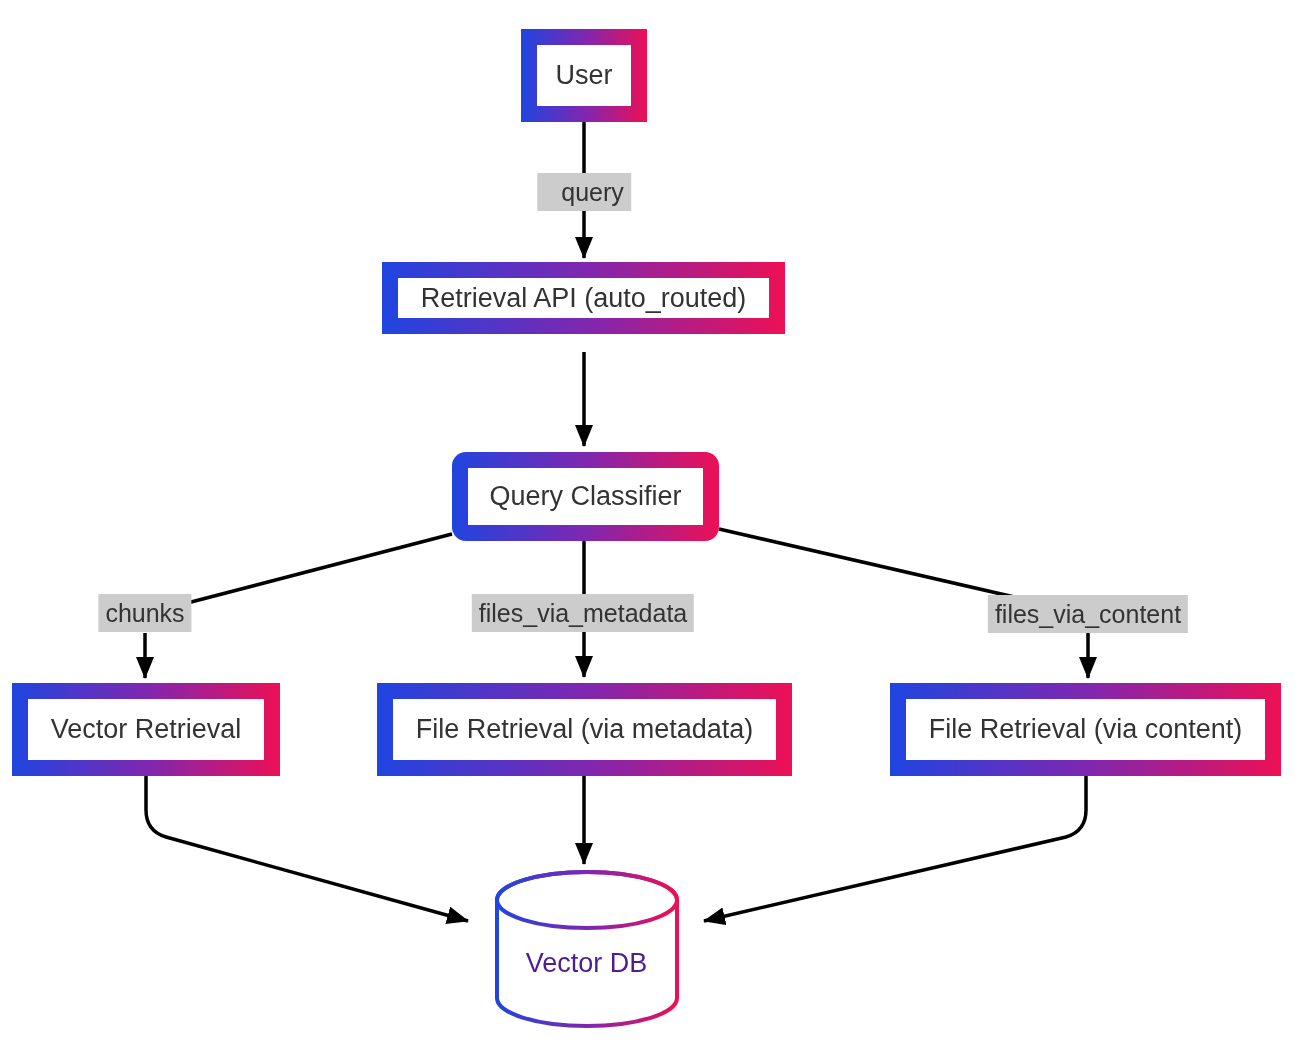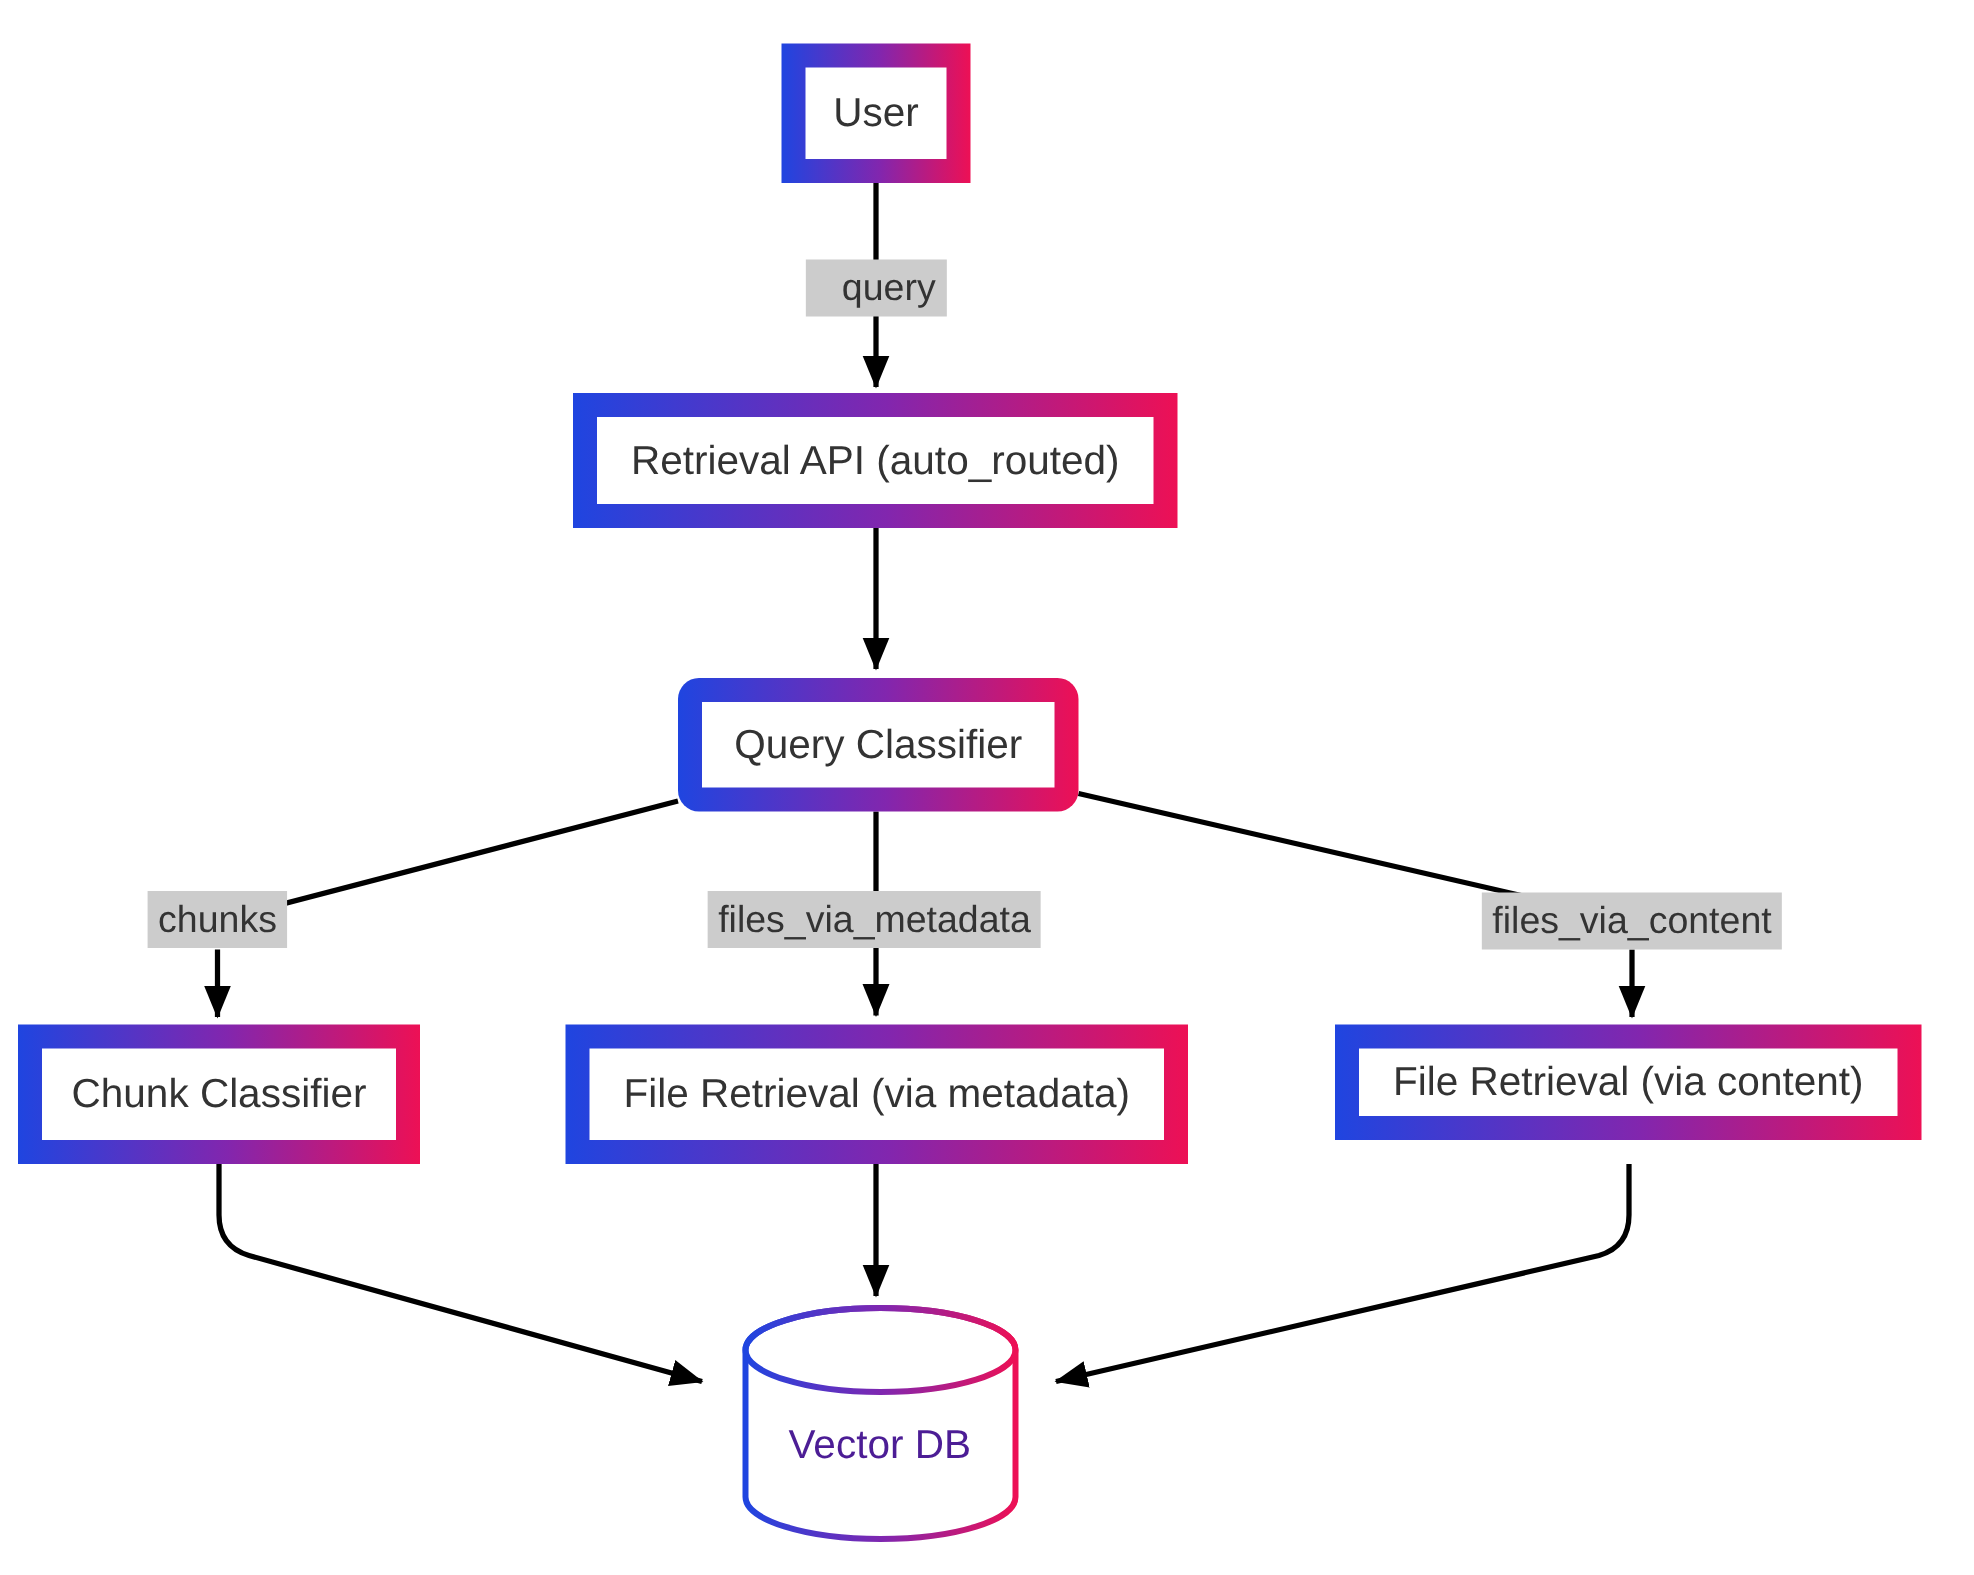"Retrieval API (auto_routed)" div.node { height: 90px -> 72px }
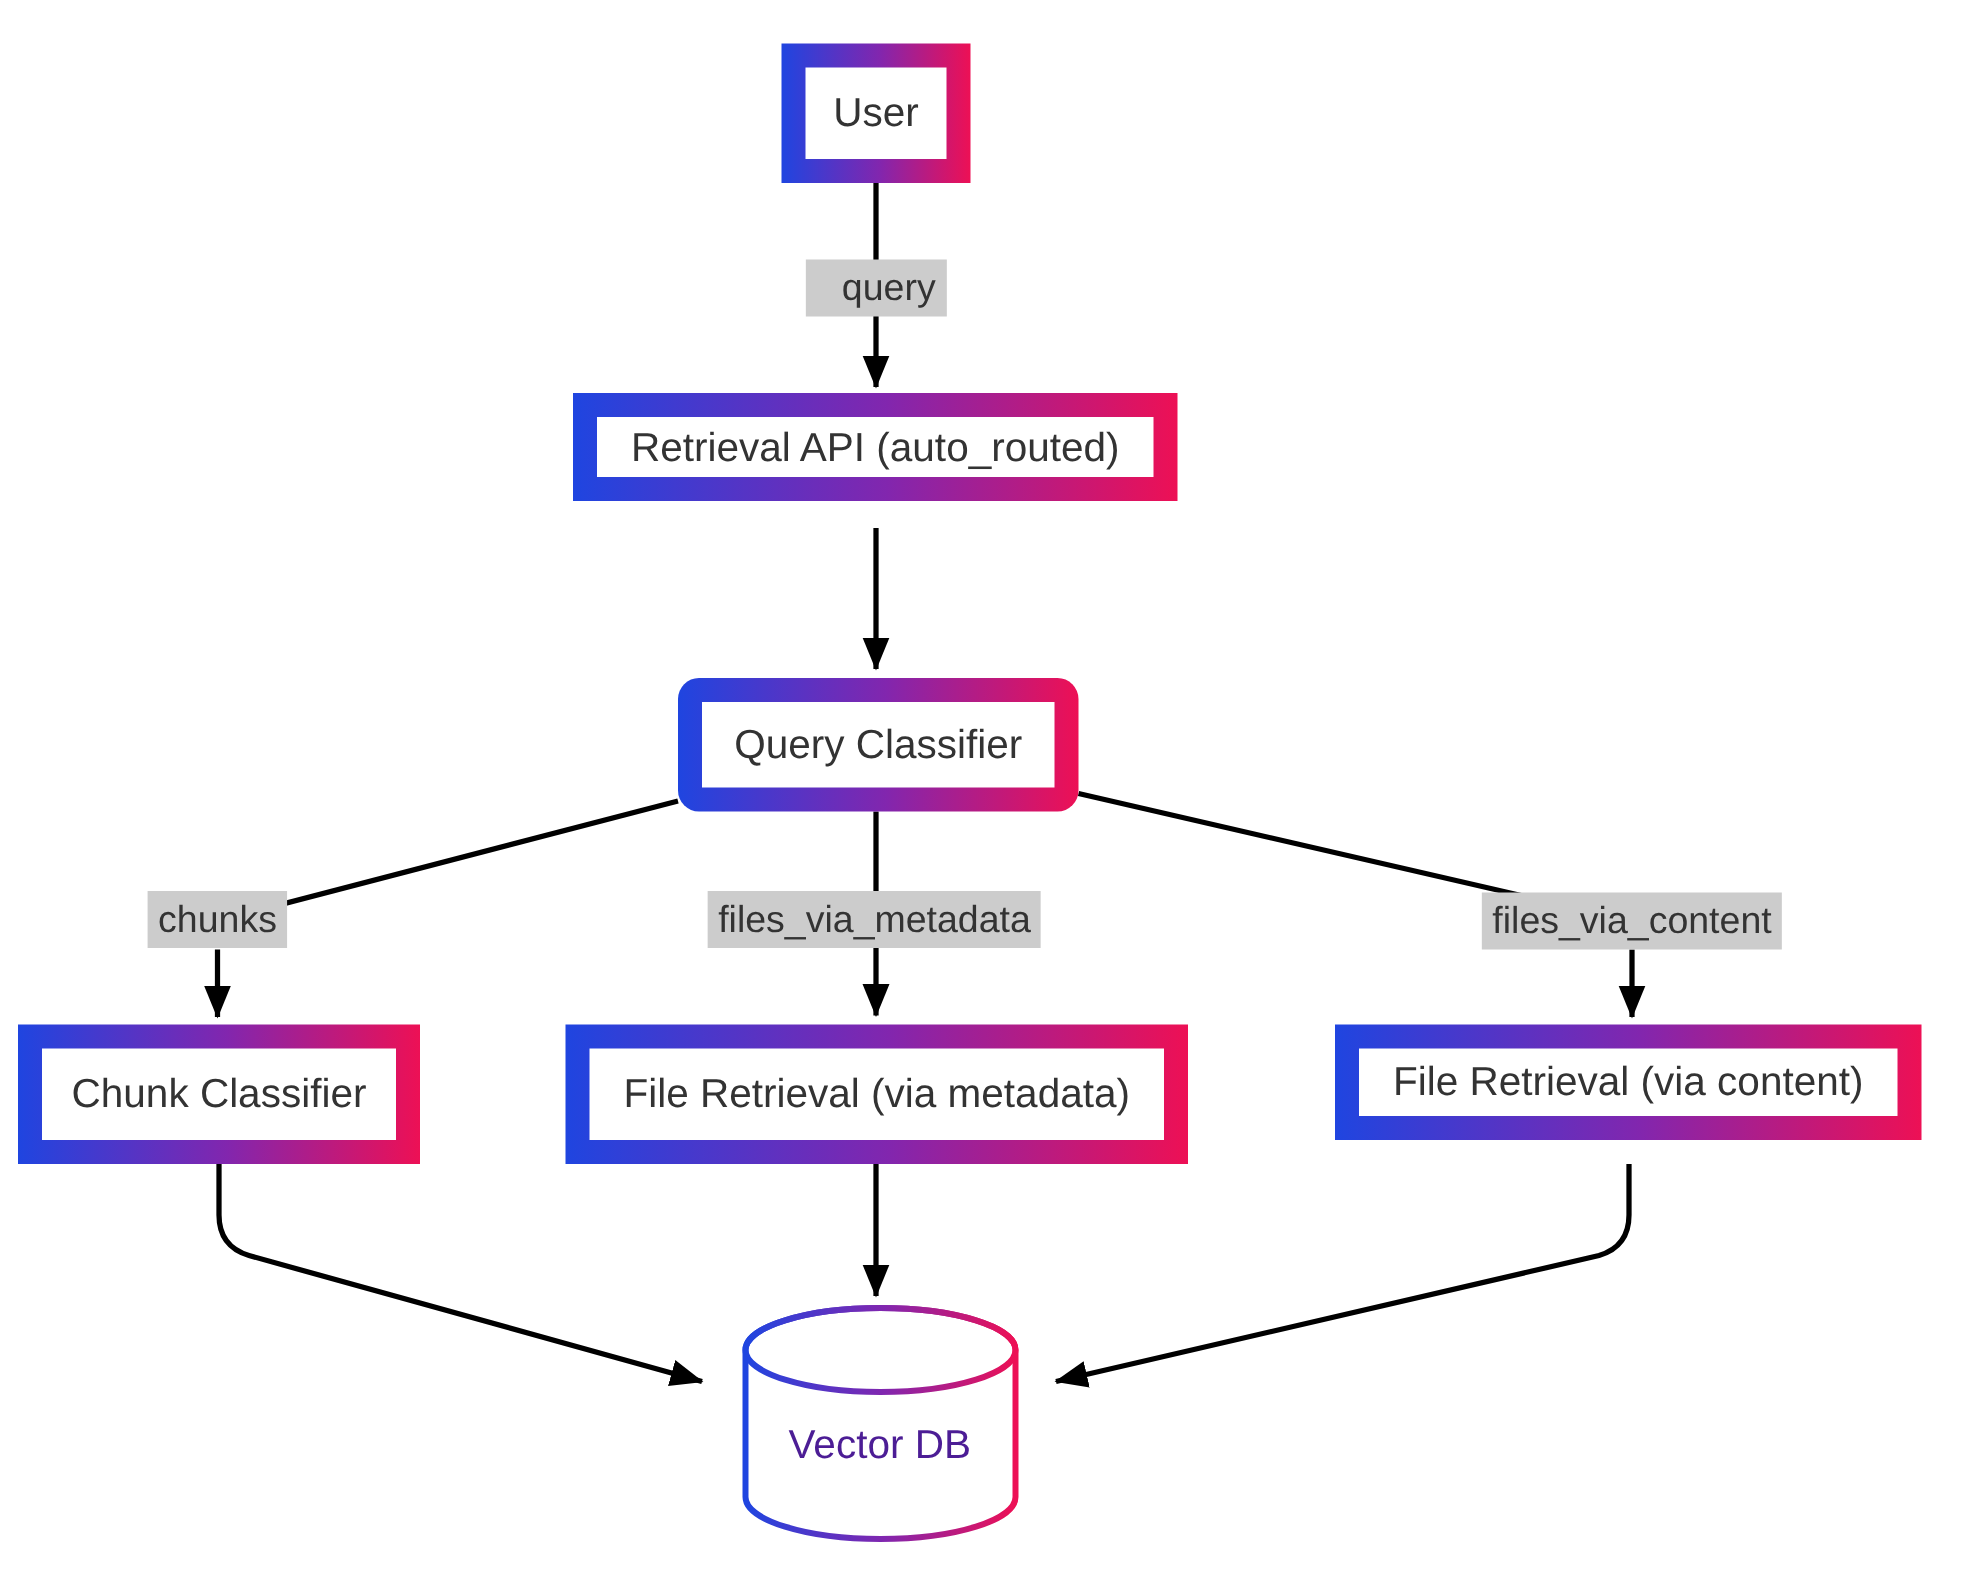"Chunk Classifier" div.node-inner { text: Chunk Classifier -> Vector Retrieval }
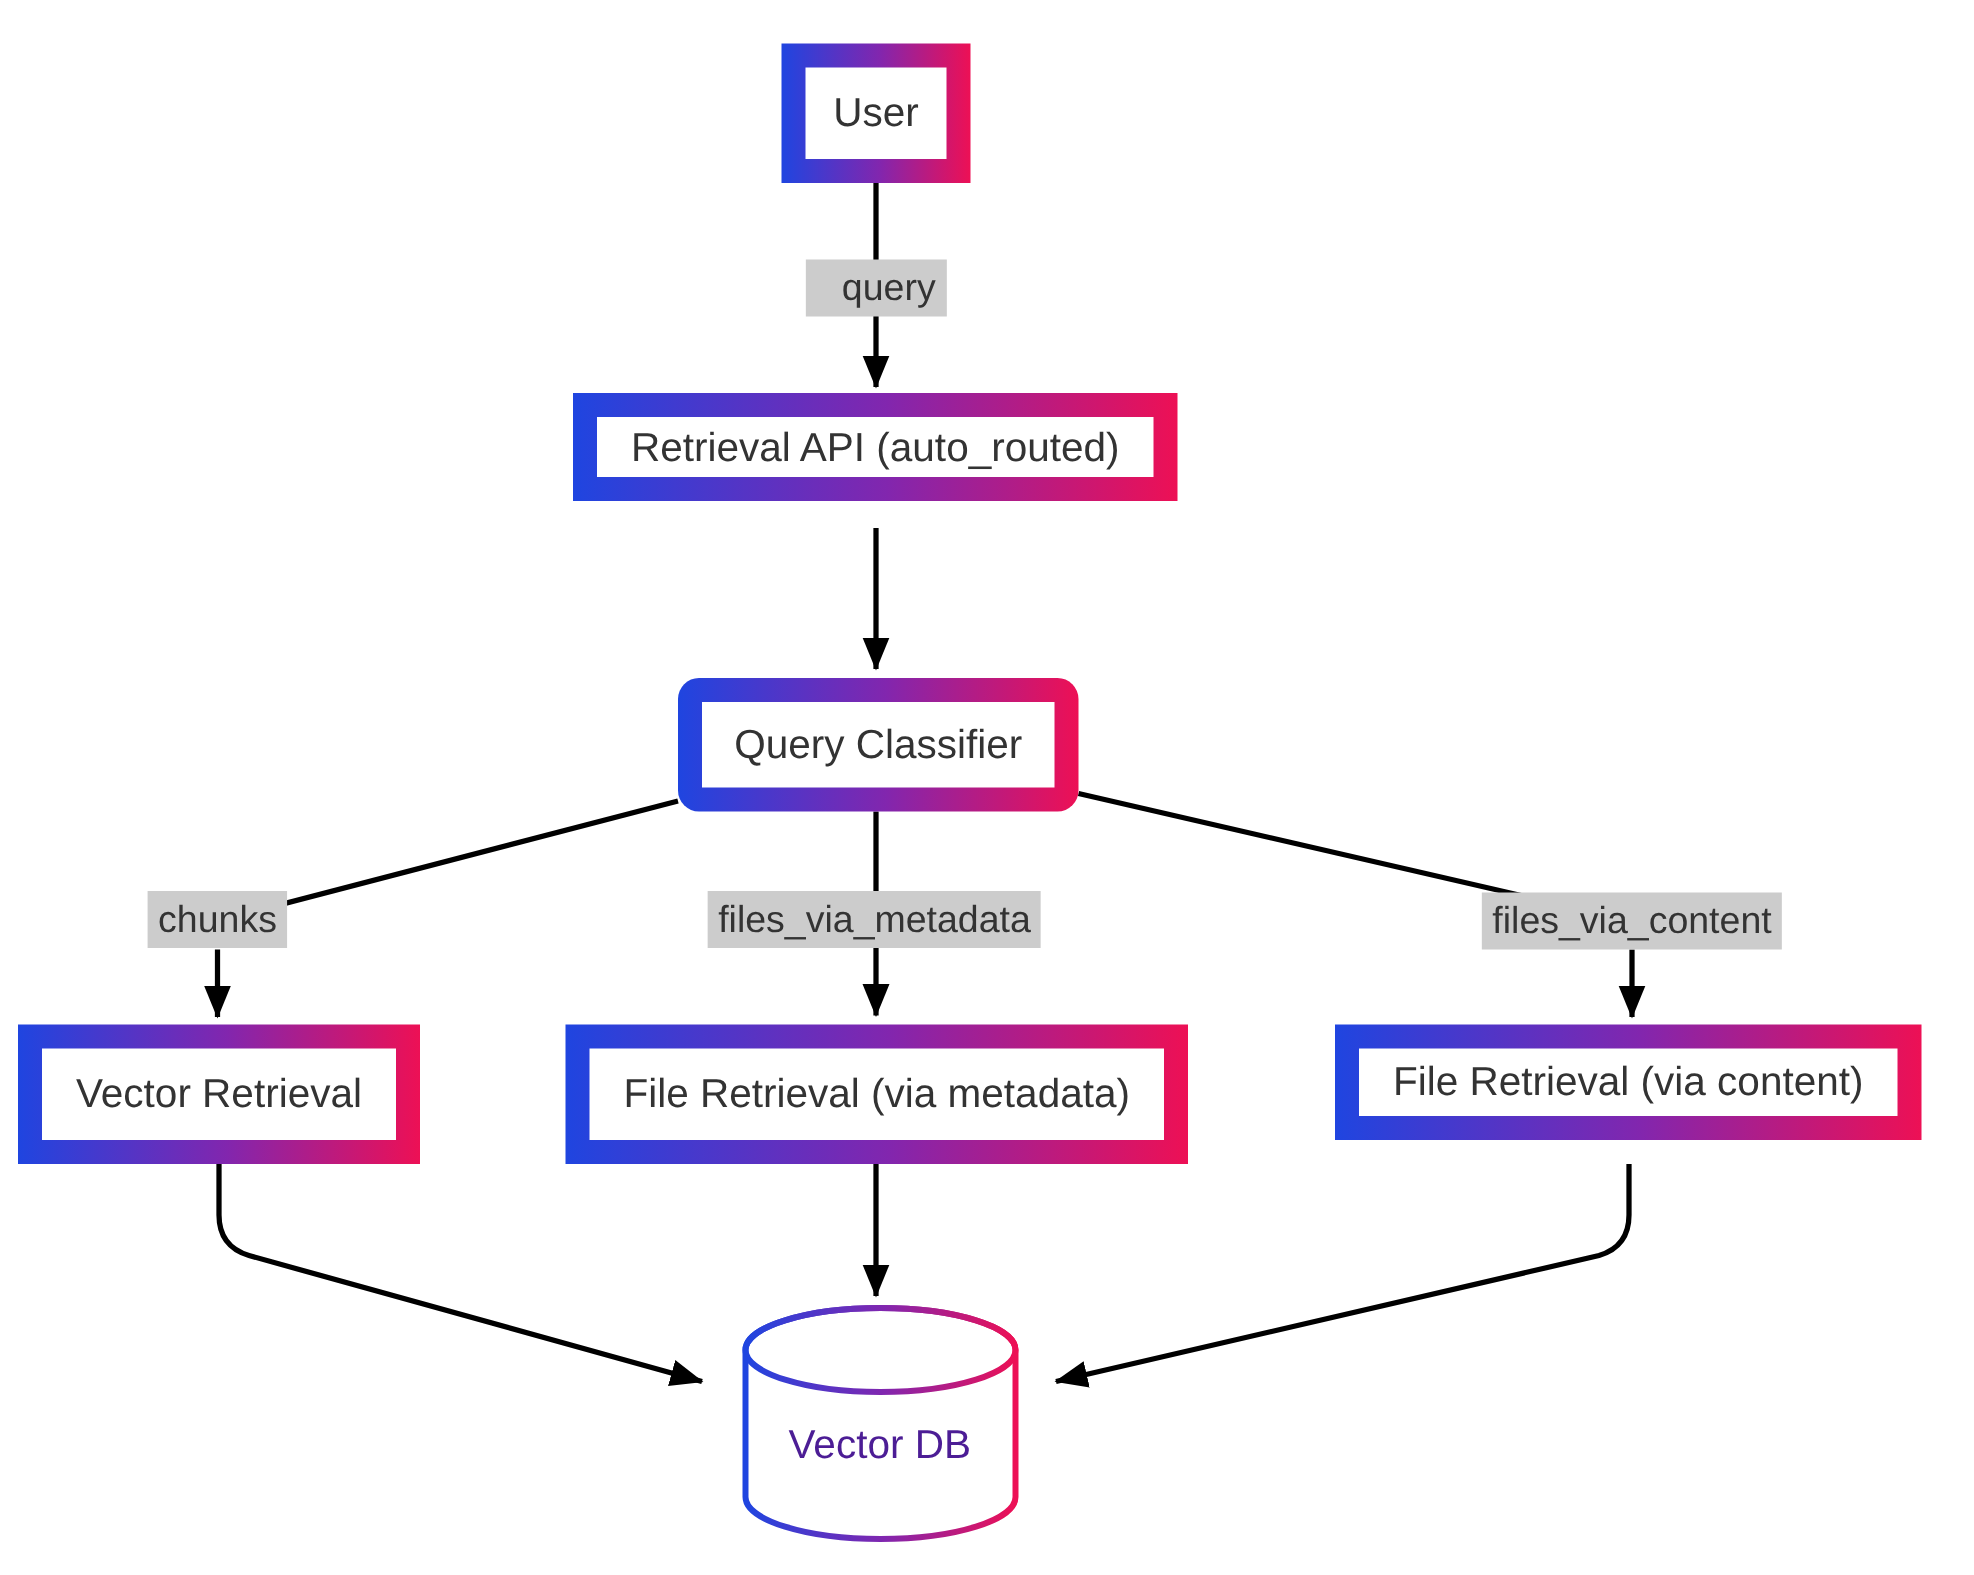"File Retrieval (via content)" div.node { height: 77px -> 93px }
